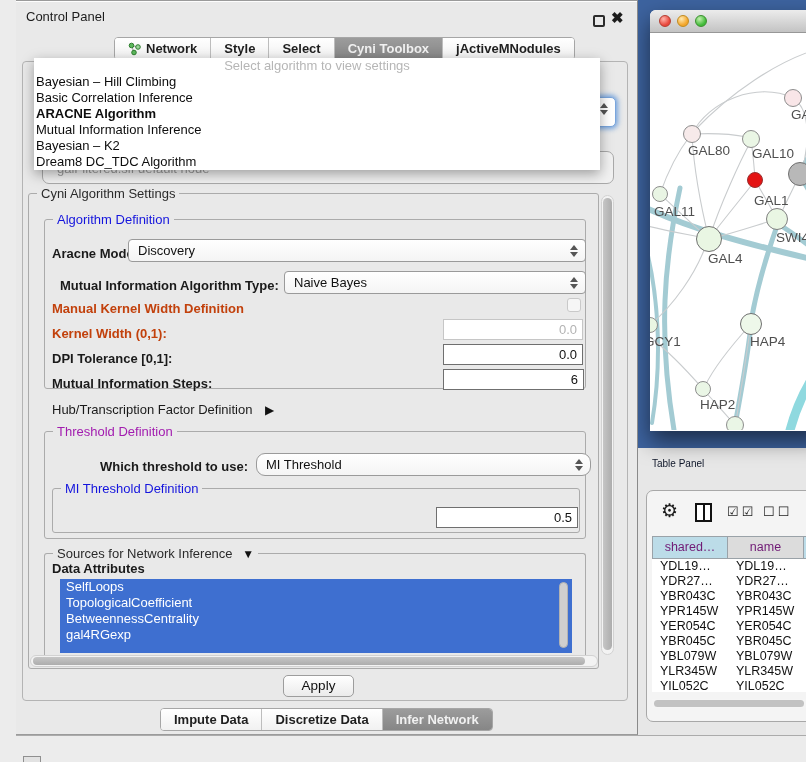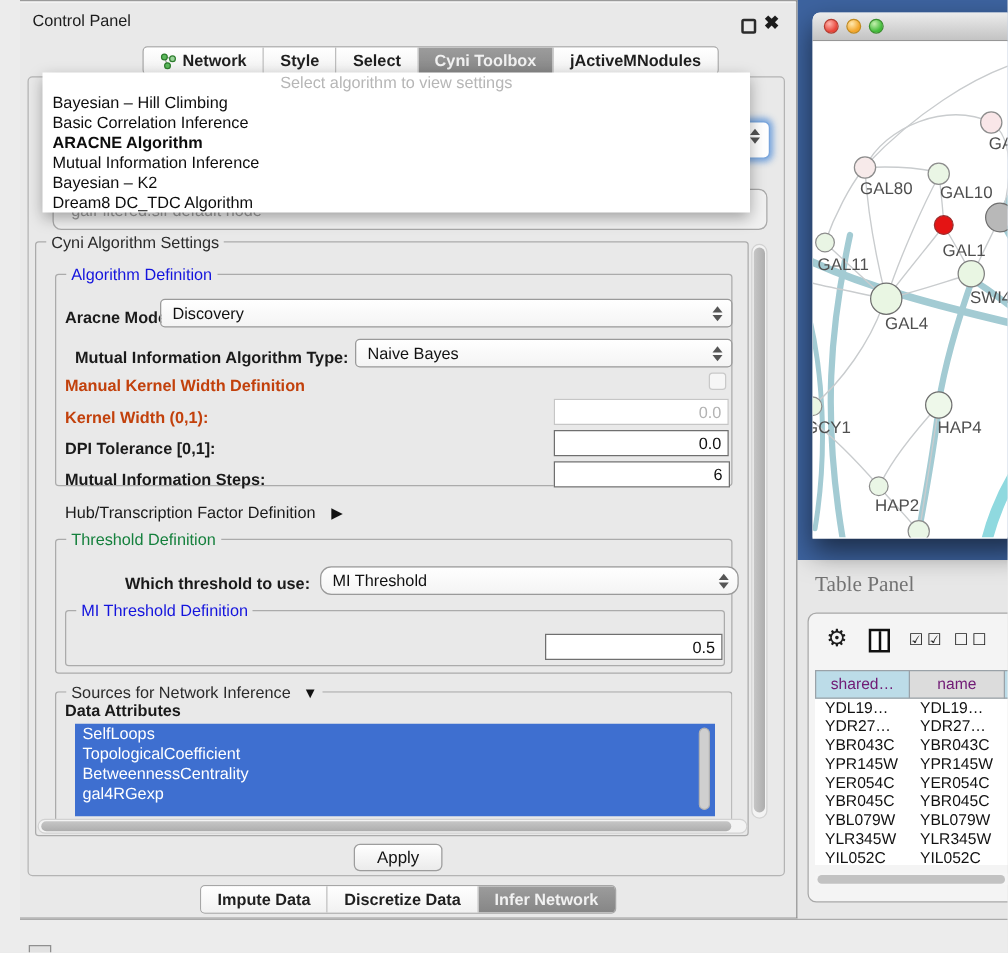"Bayesian – Hill Climbing" #algo-list li { padding-left: 8px -> 2px }
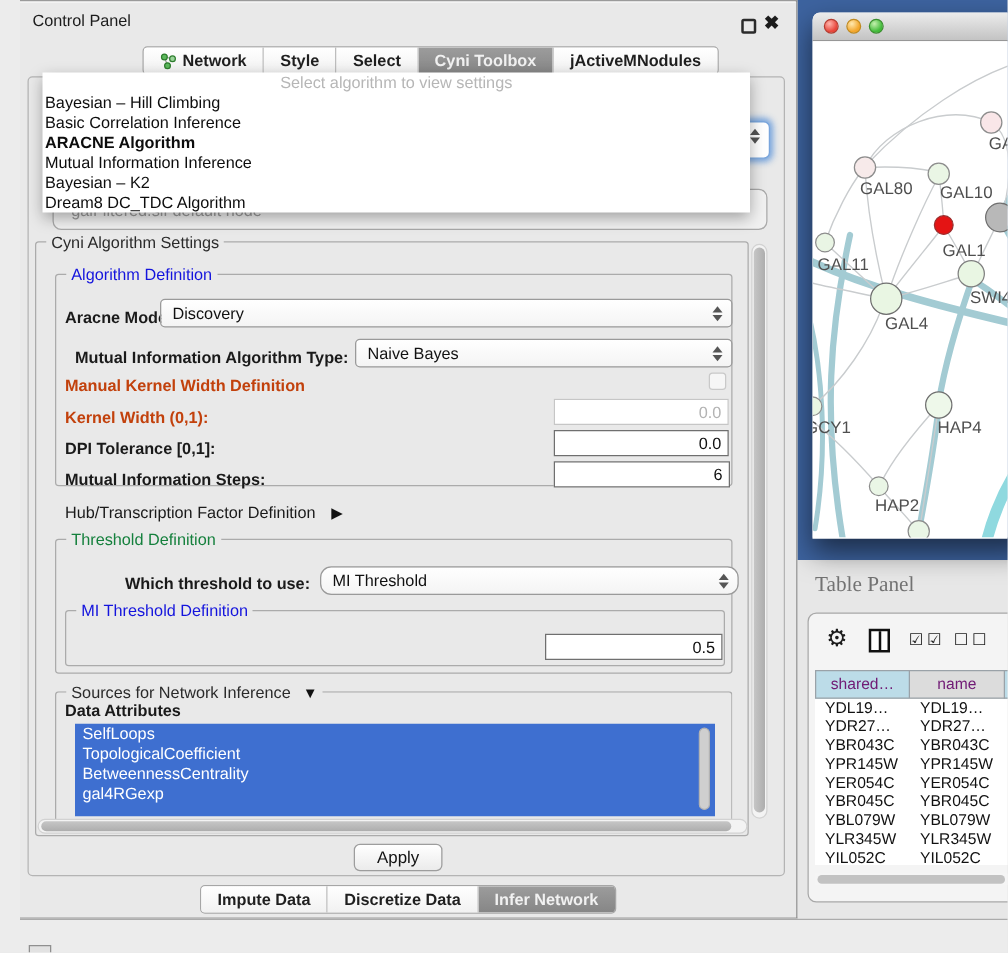"Threshold Definition" .gb-title.green { color: #15803d -> #a21caf }
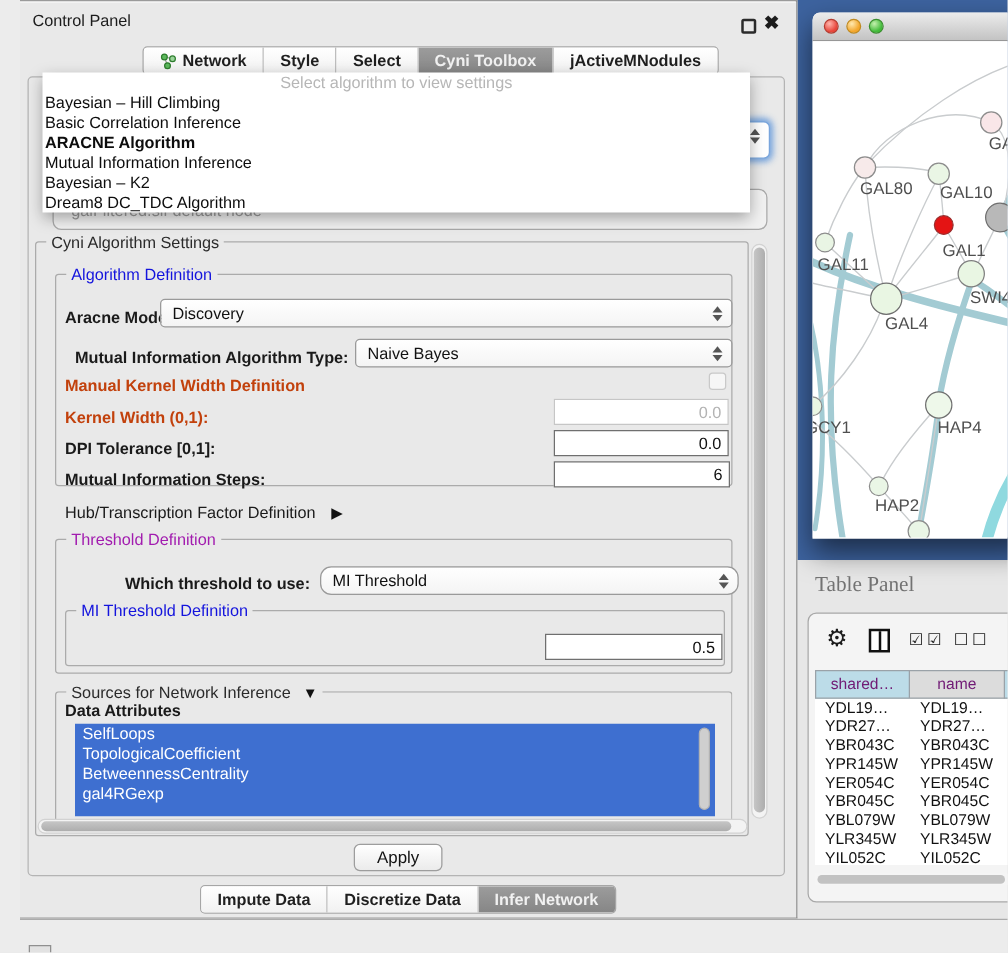"Table Panel" #table-panel-title { color: #737373 -> #0f172a; font-family: Liberation Serif, serif -> none; font-size: 17px -> 10px }
